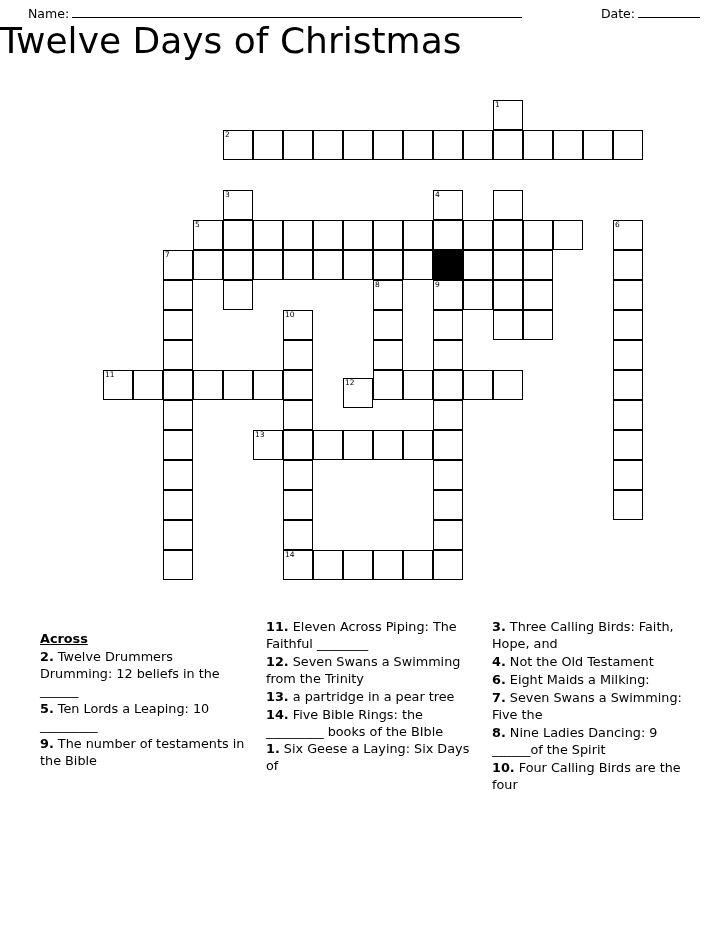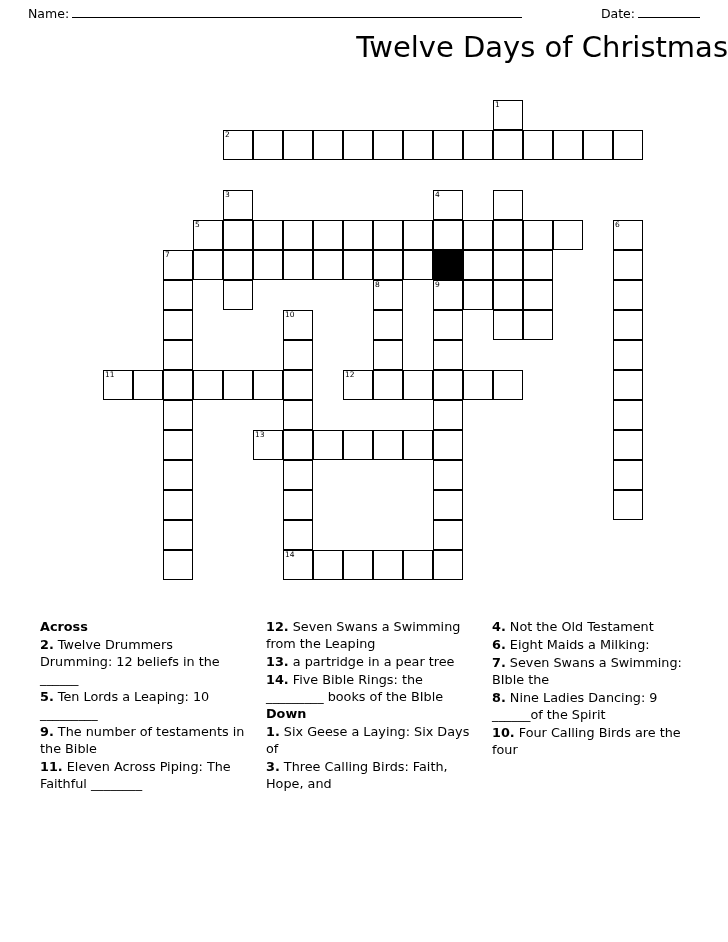"Twelve Days of Christmas" .title { font-size: 29px -> 36px; text-align: right -> left; top: 30px -> 20px }
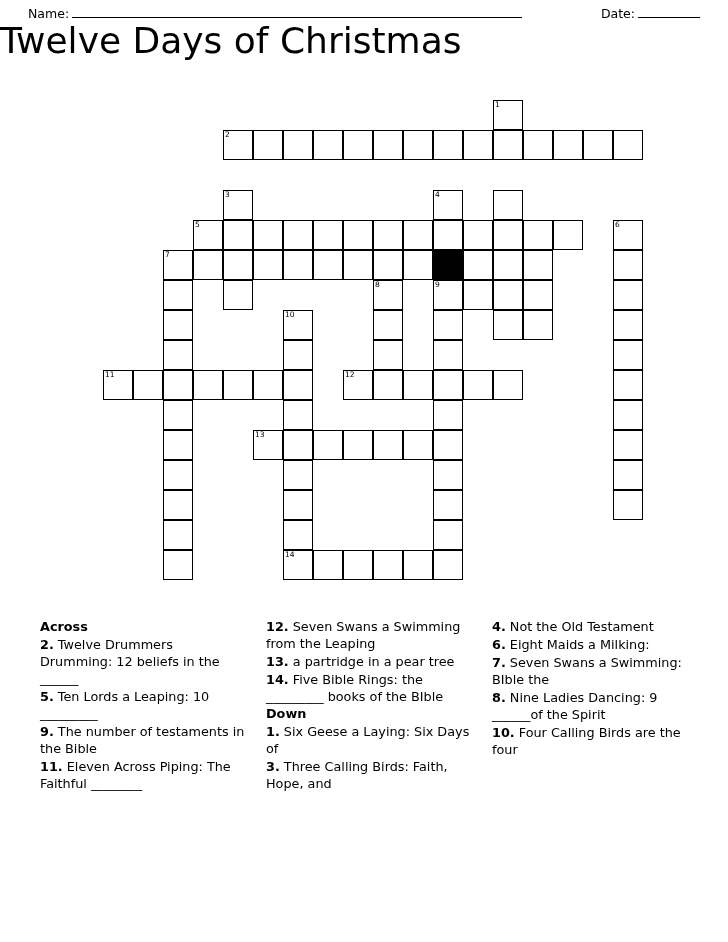"12" div.cell { top: 280px -> 288px }
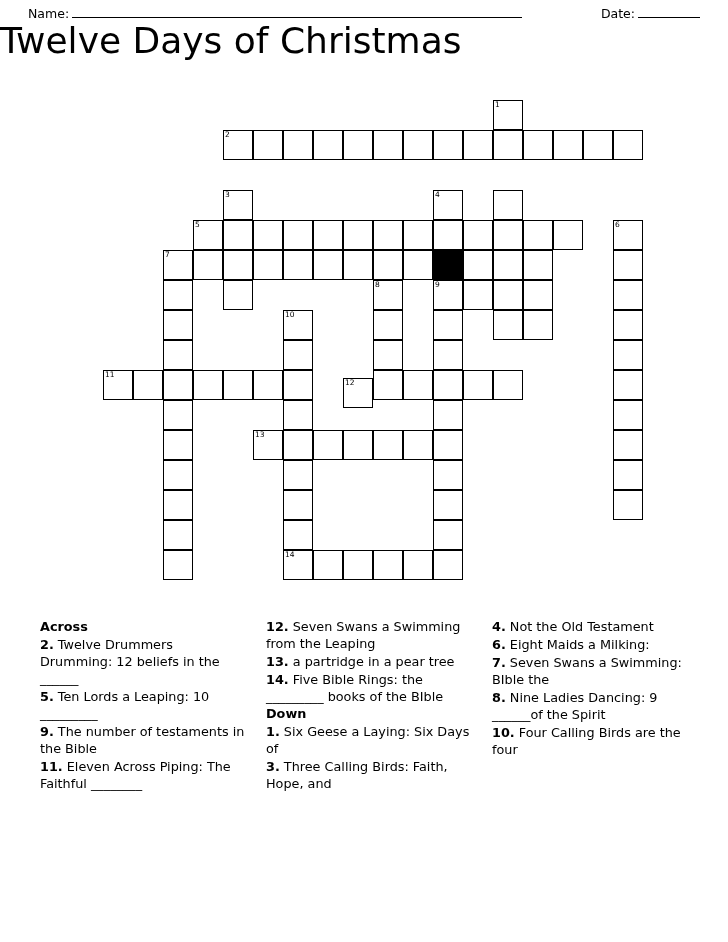"Across" .clue-head { margin: 0 0 1px 0 -> 12px 0 1px 0; text-decoration: none -> underline }
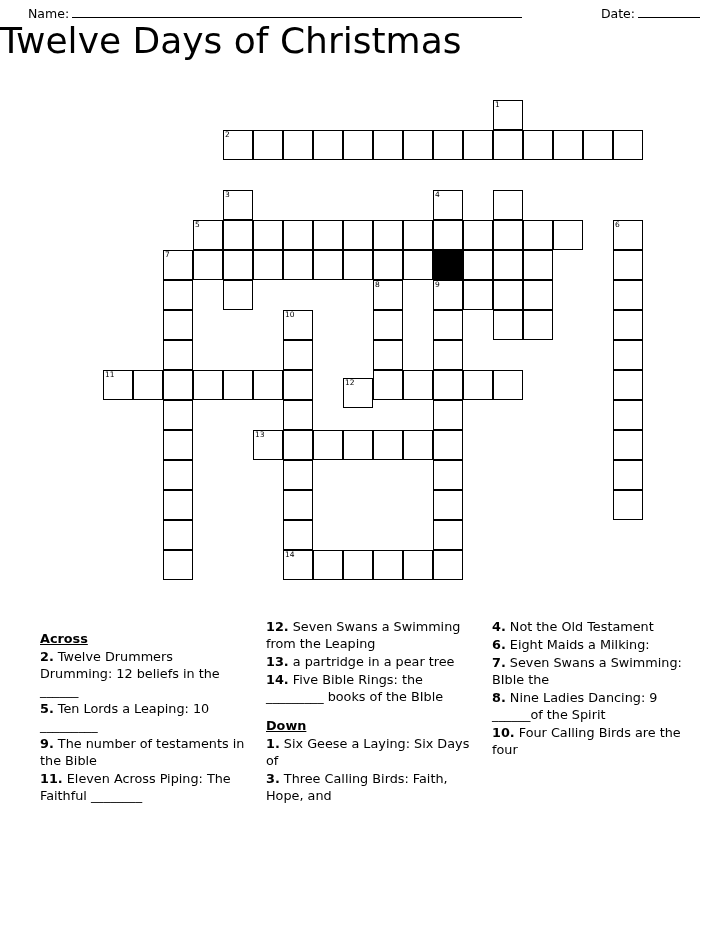"Seven Swans a Swimming from" span { text: Leaping -> Trinity }
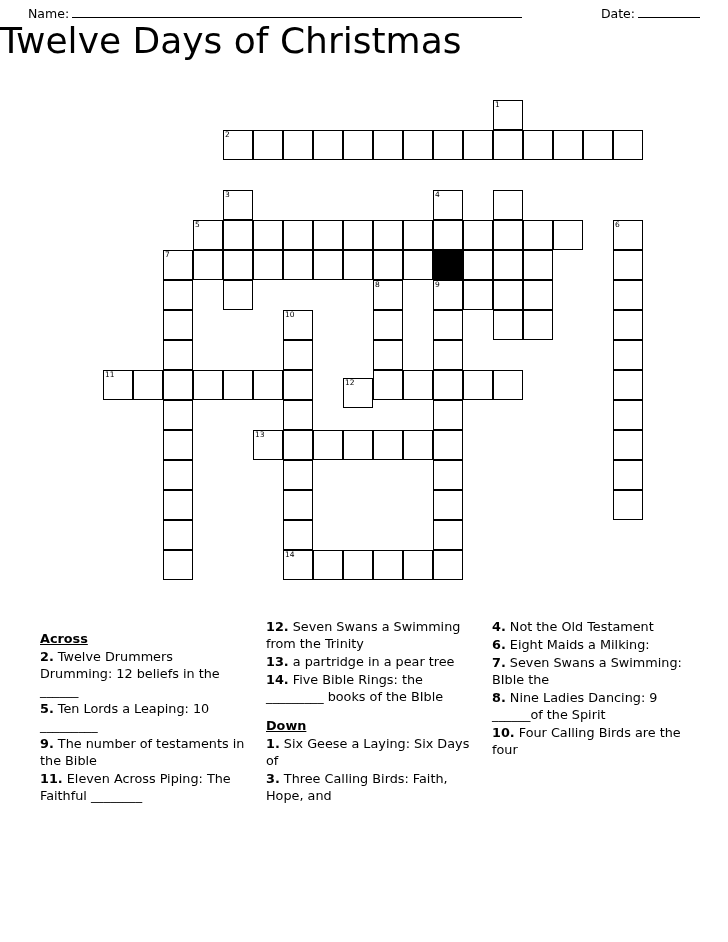"Seven Swans a Swimming: BIble" span { text: BIble -> Five }
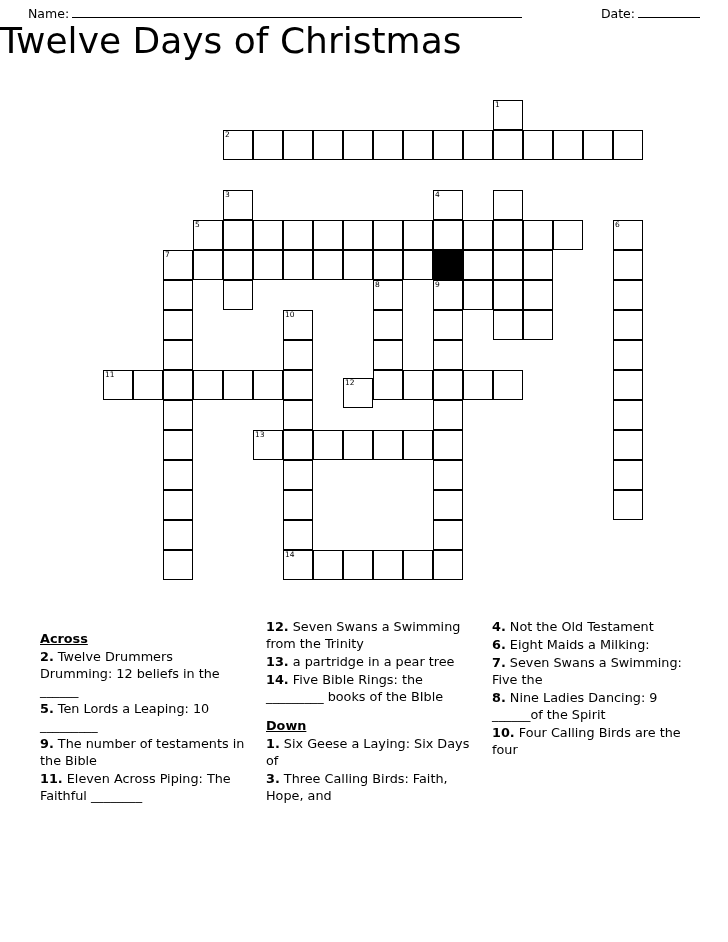"Down" div.clue-head { html: <div>Down</div> -> none }
